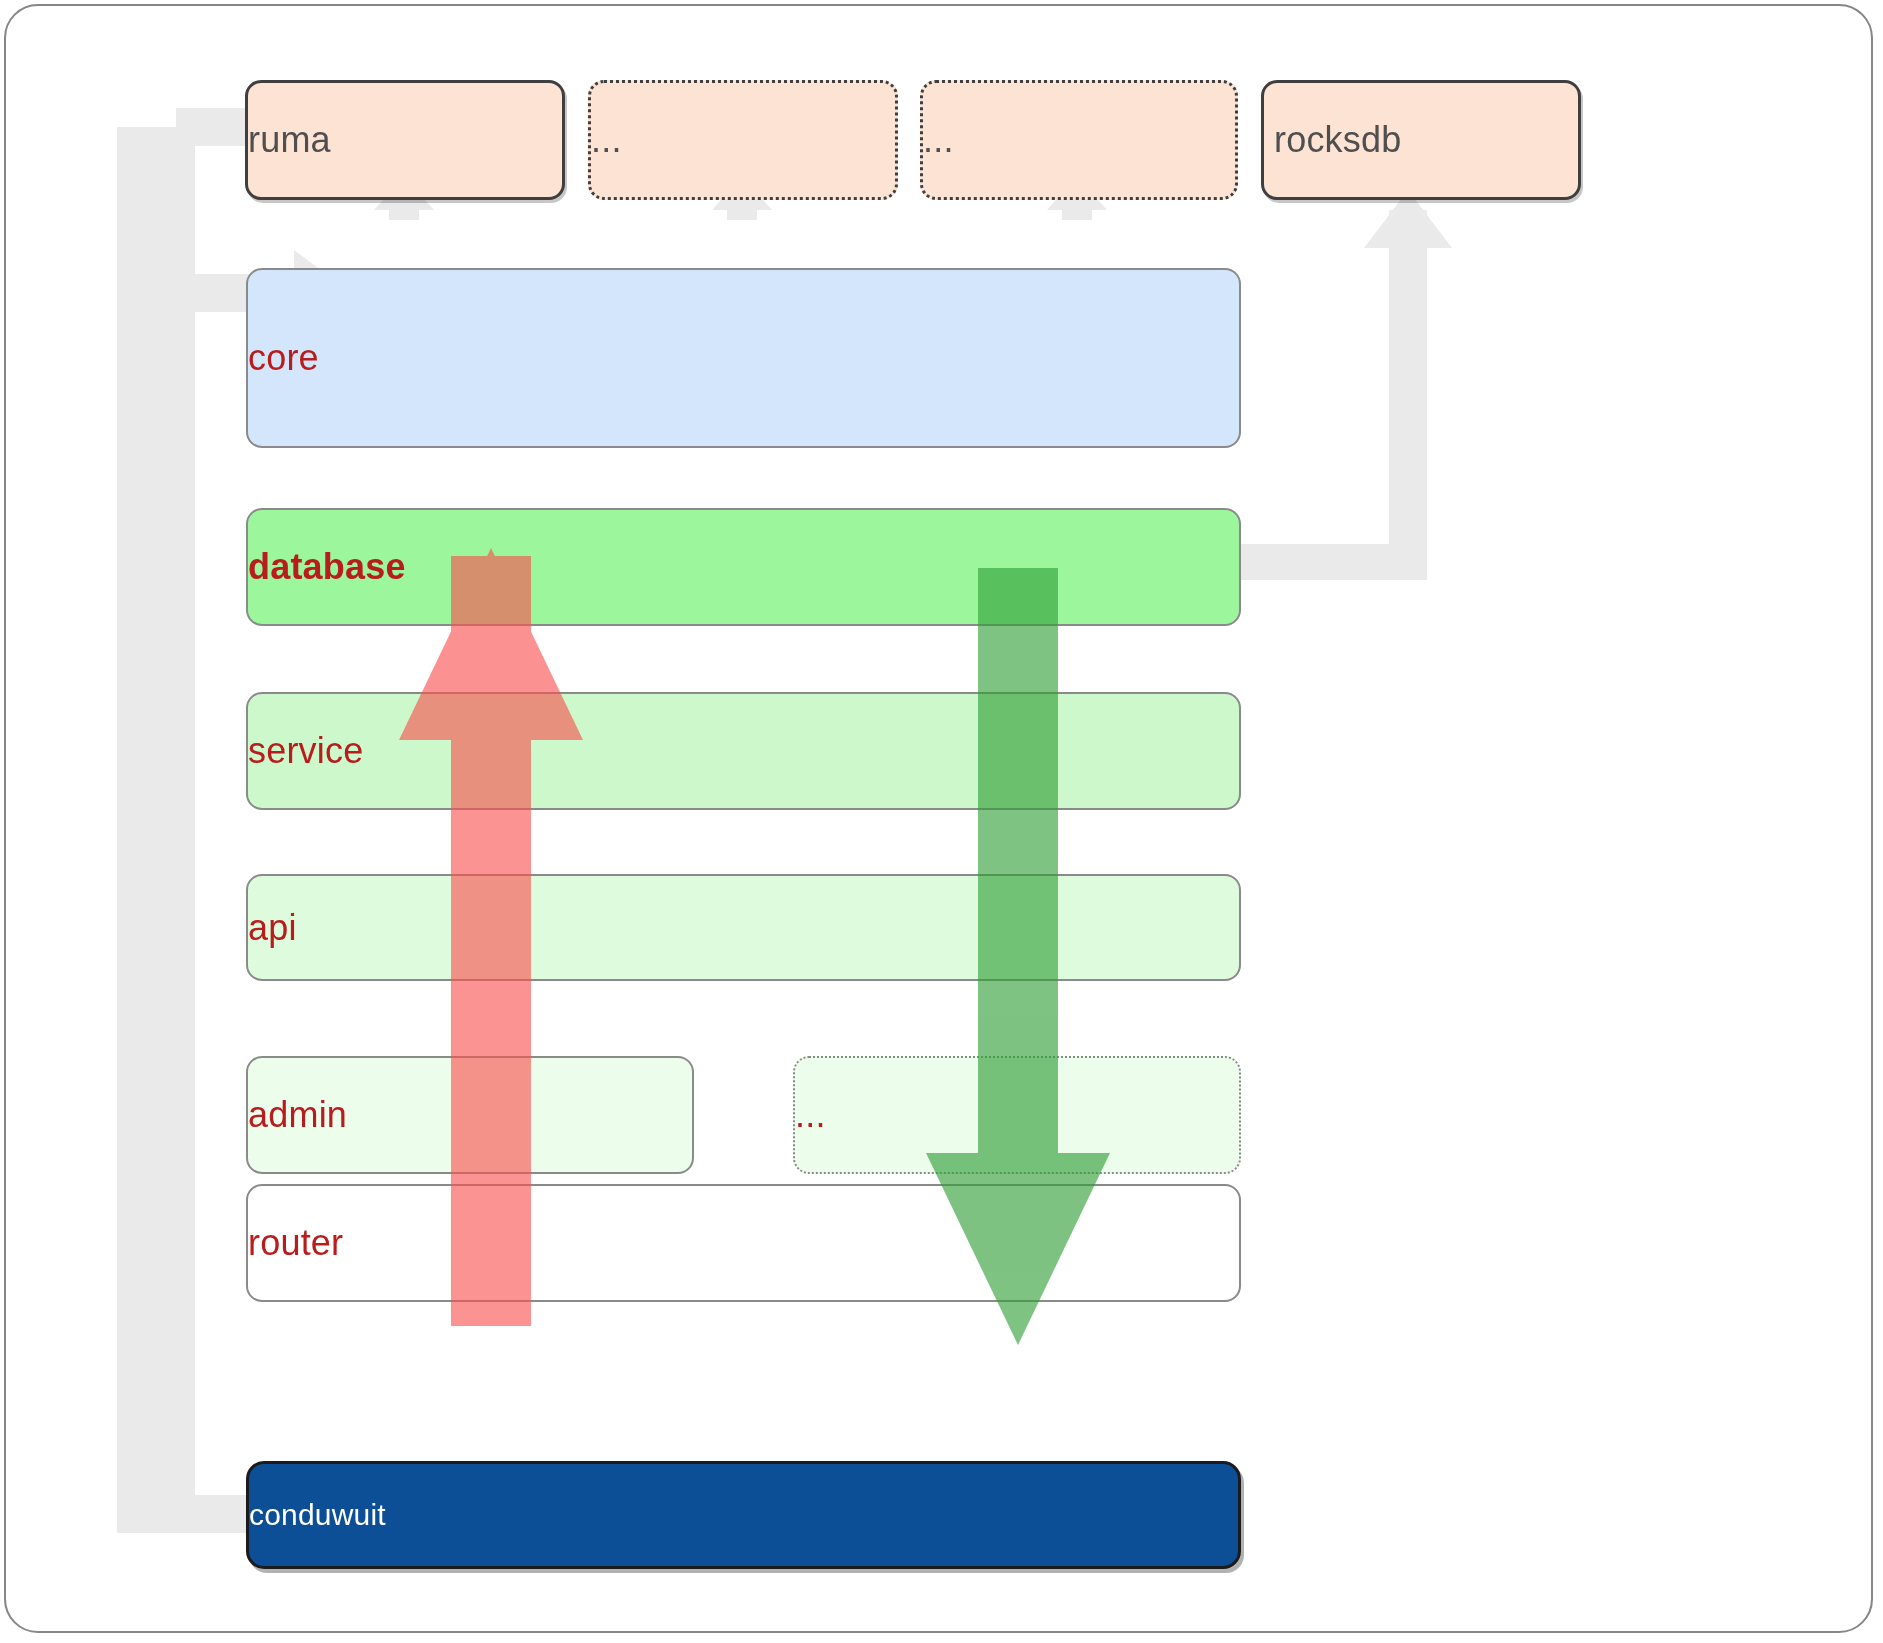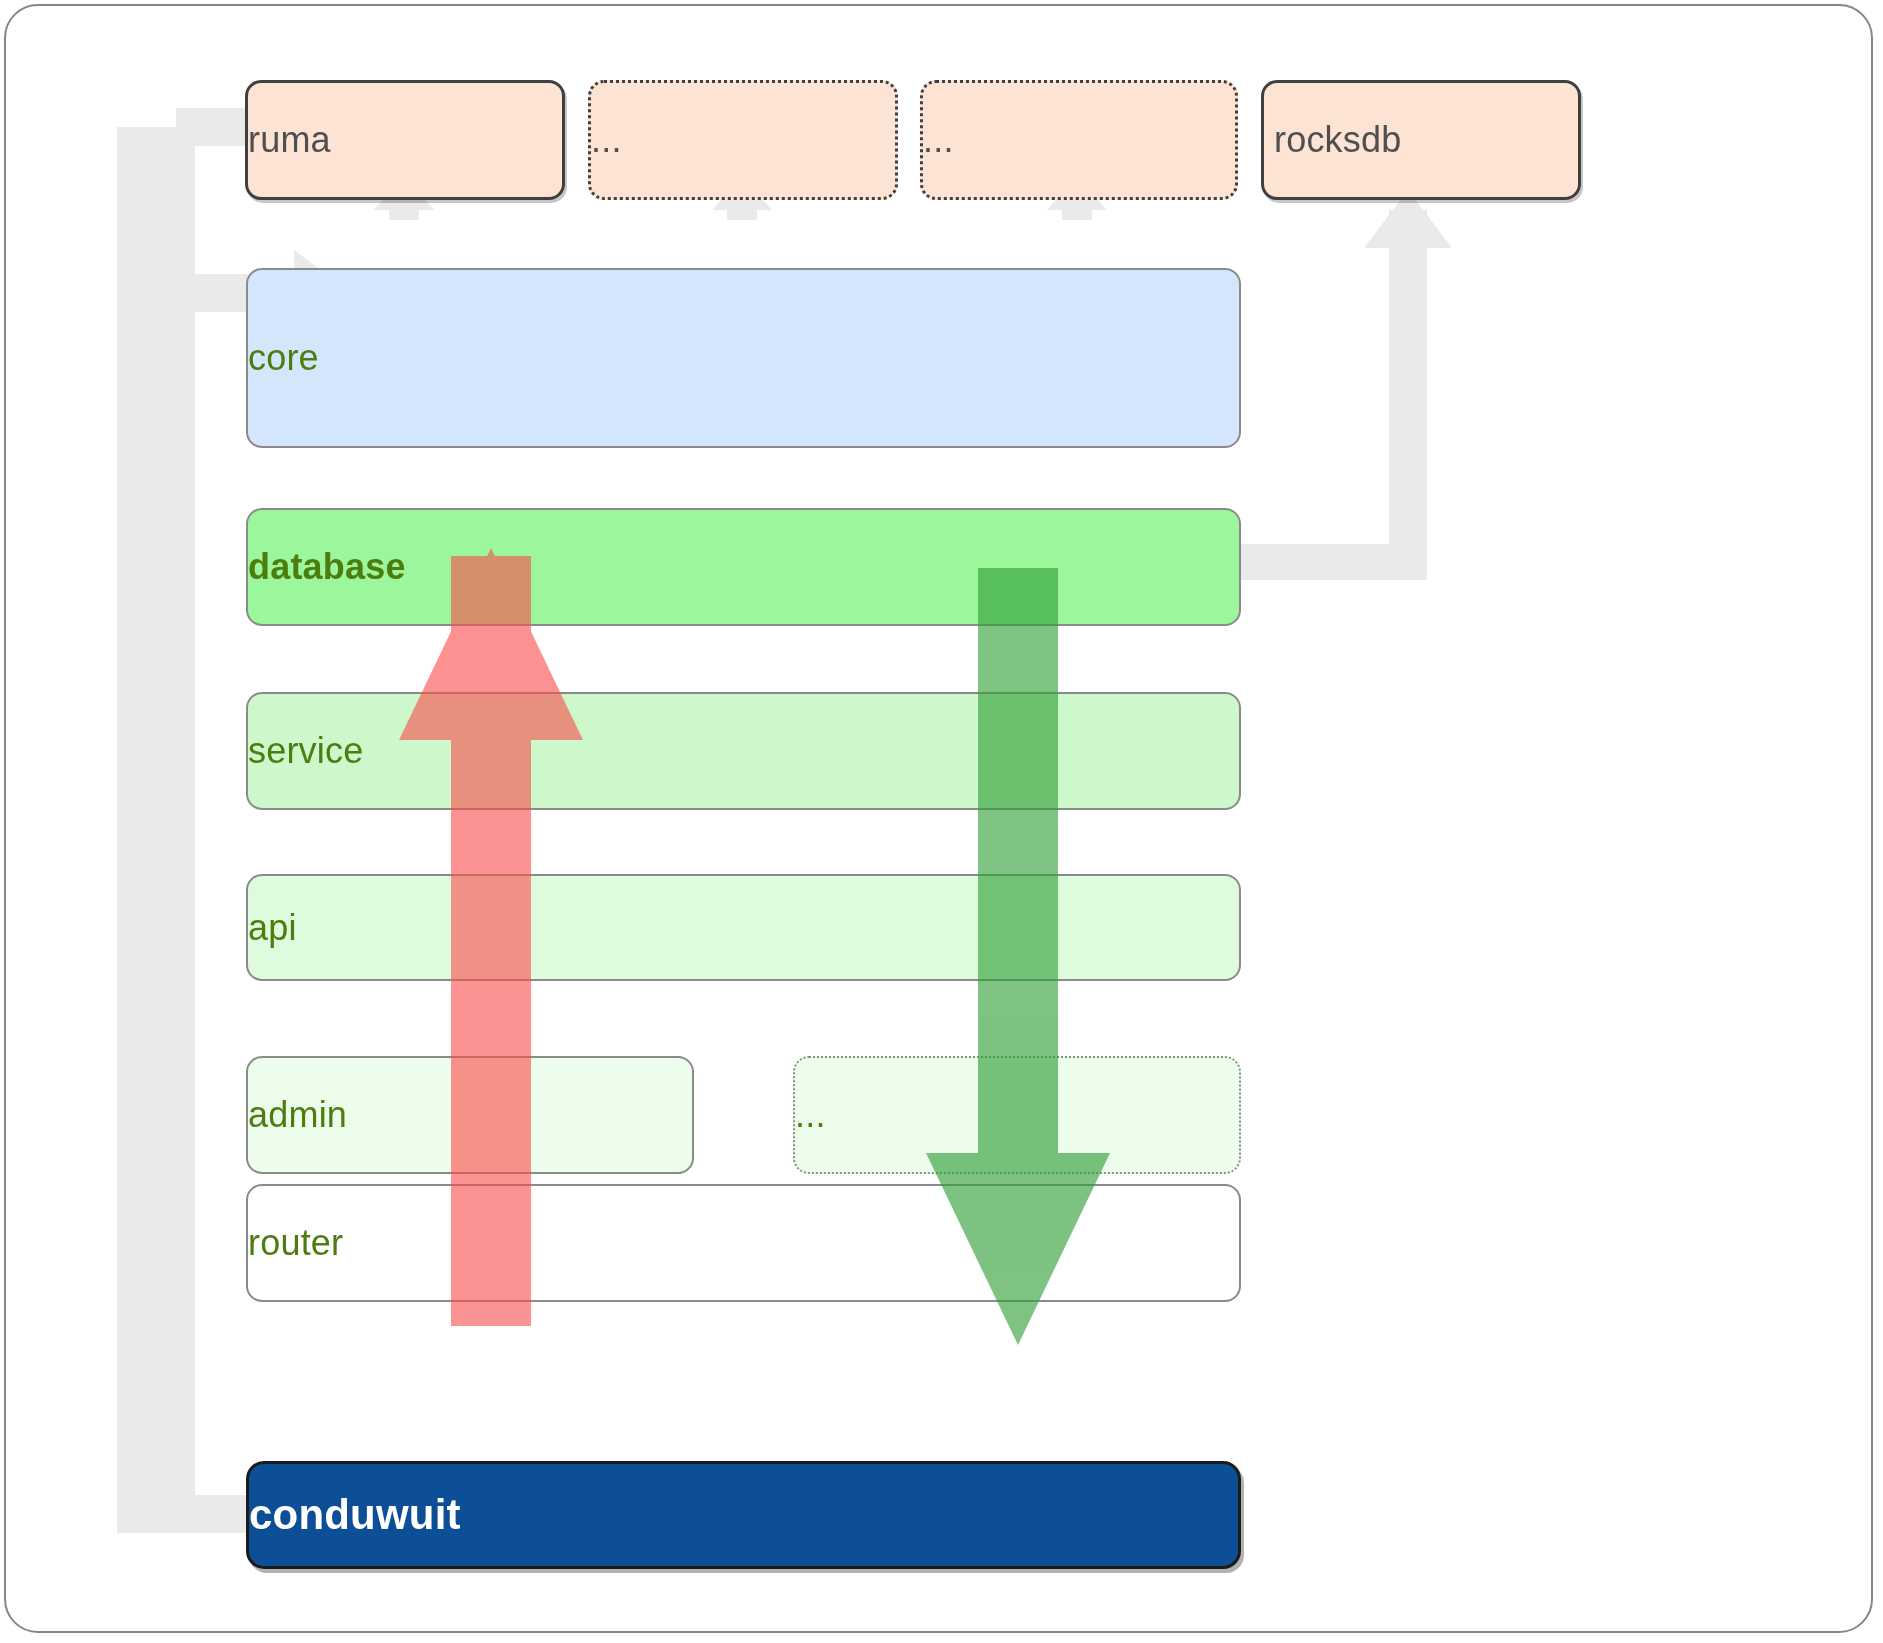"core" .node .label { color: #4d7c0f -> #b91c1c }
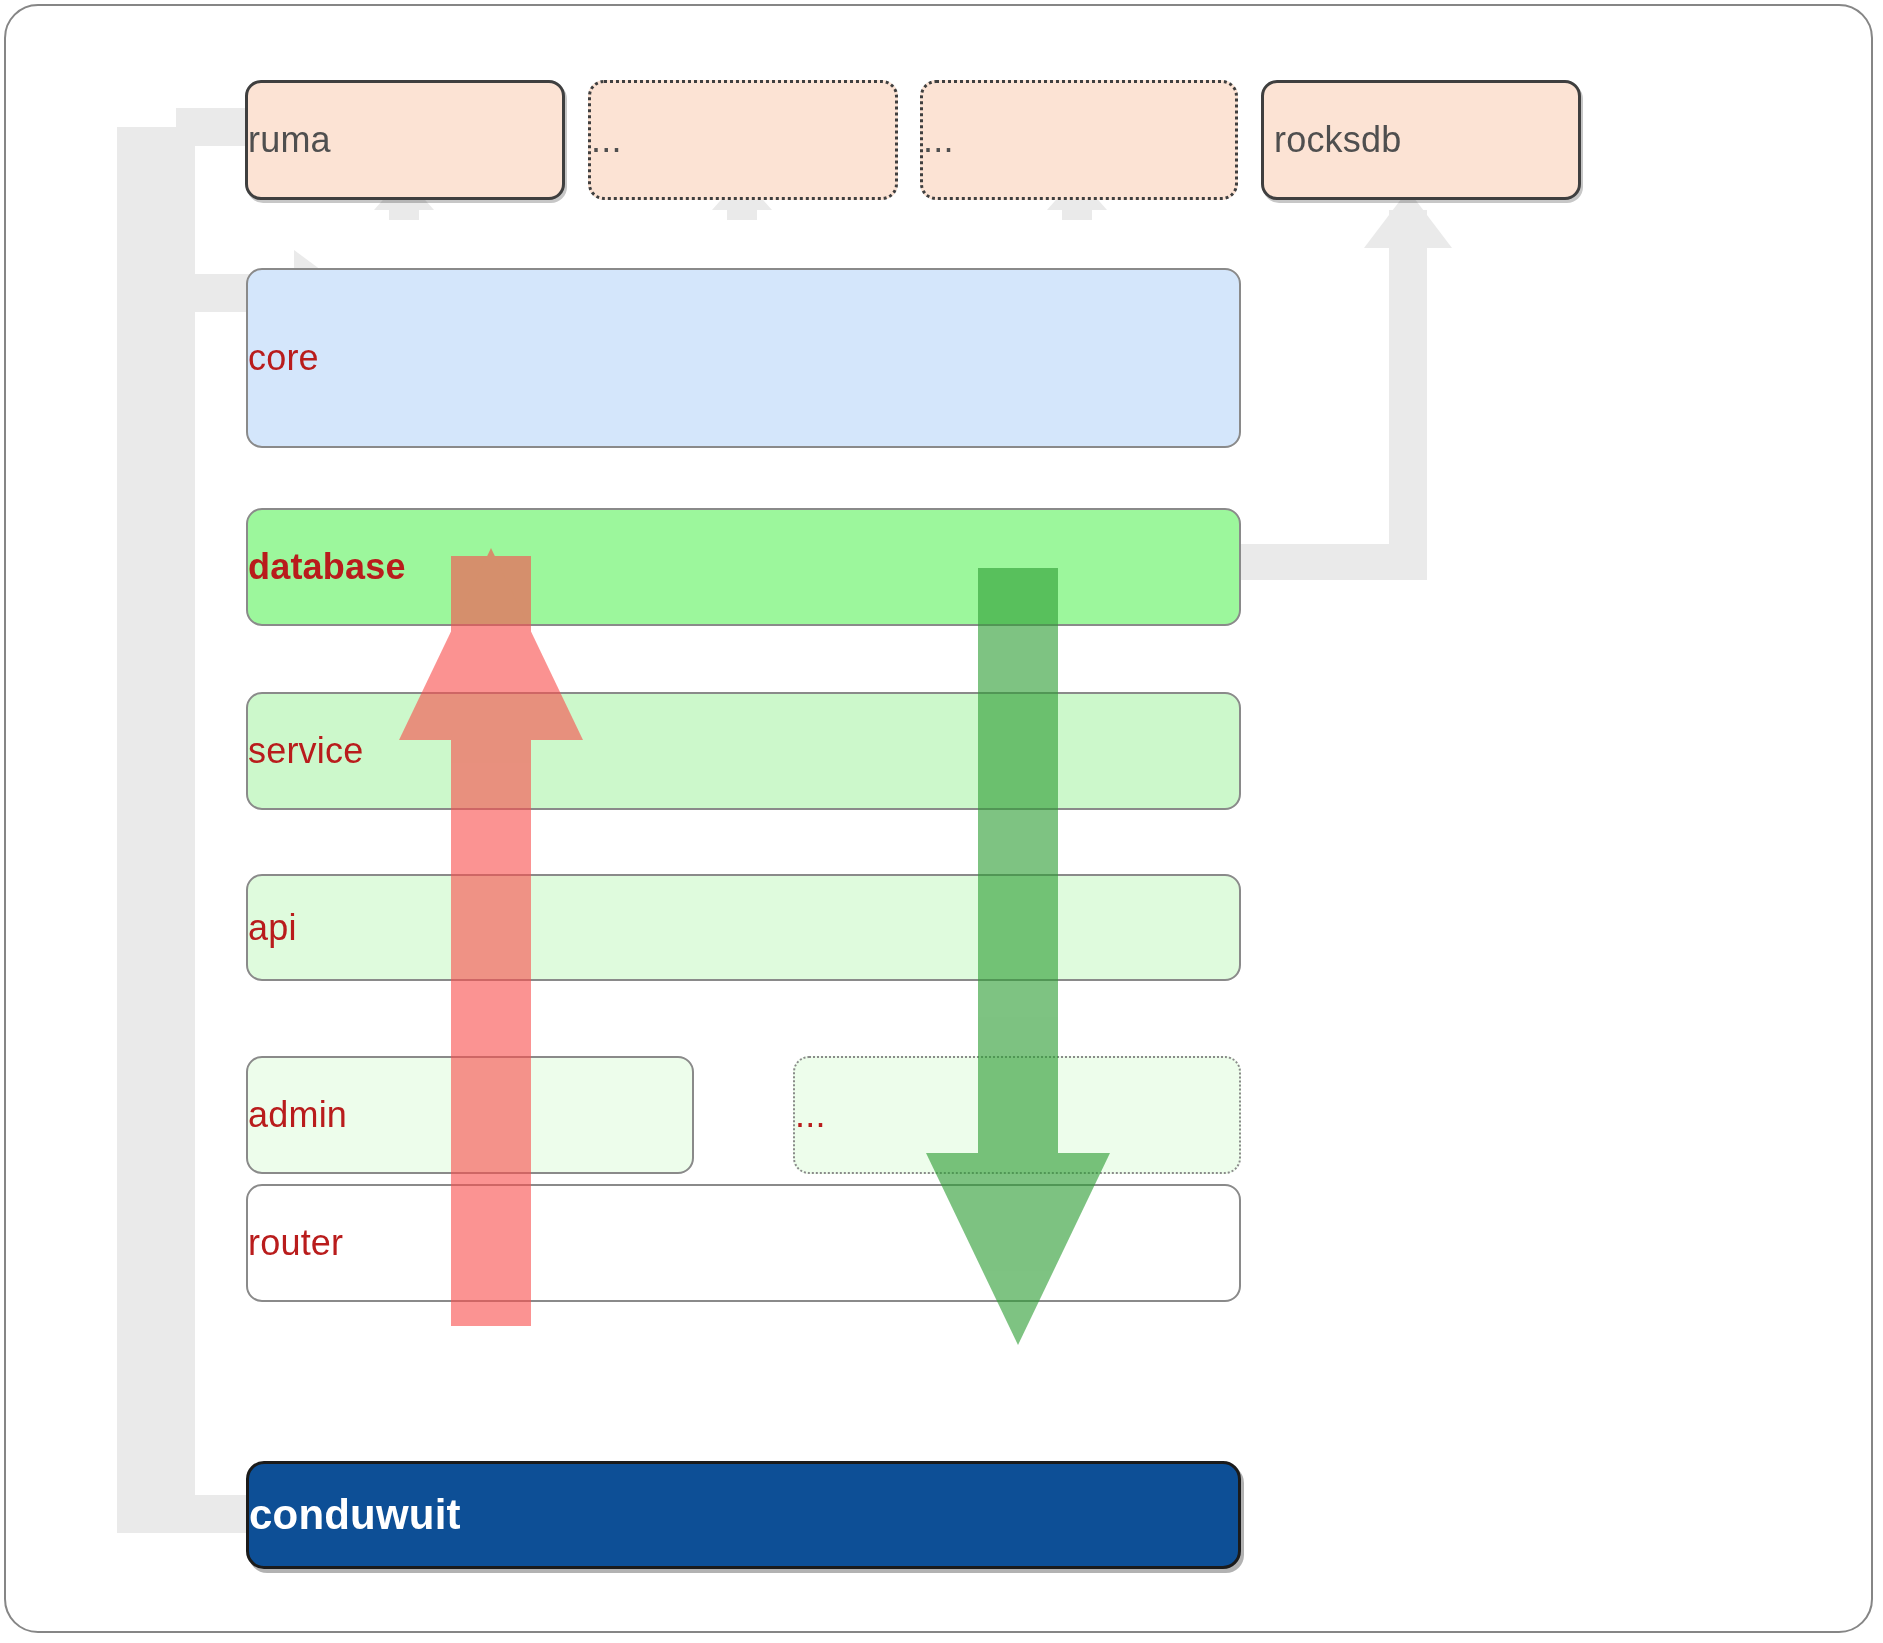"conduwuit" .app .label { font-size: 42px -> 30px; font-weight: bold -> normal }
